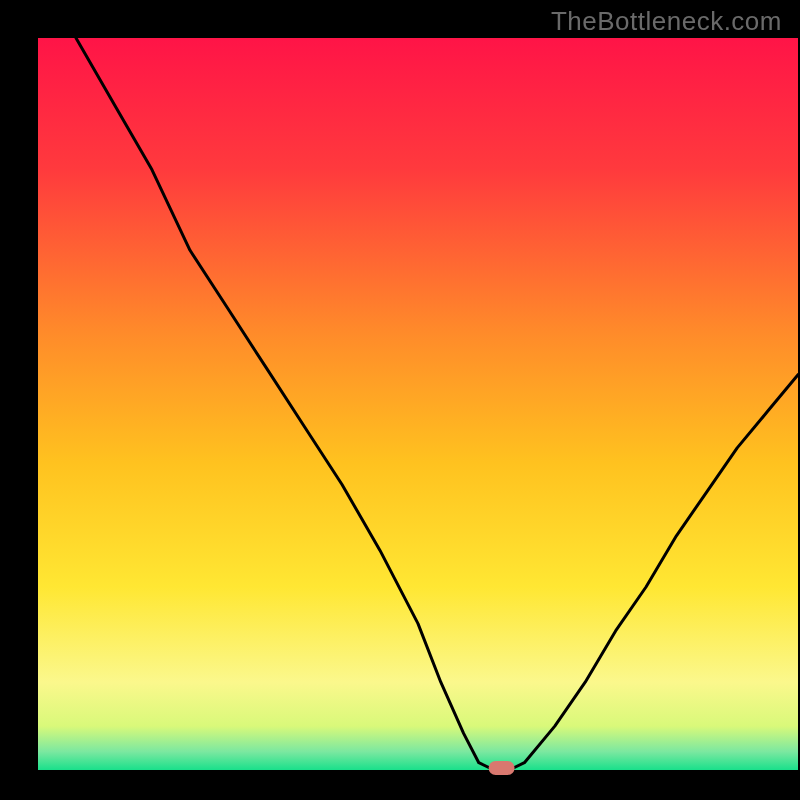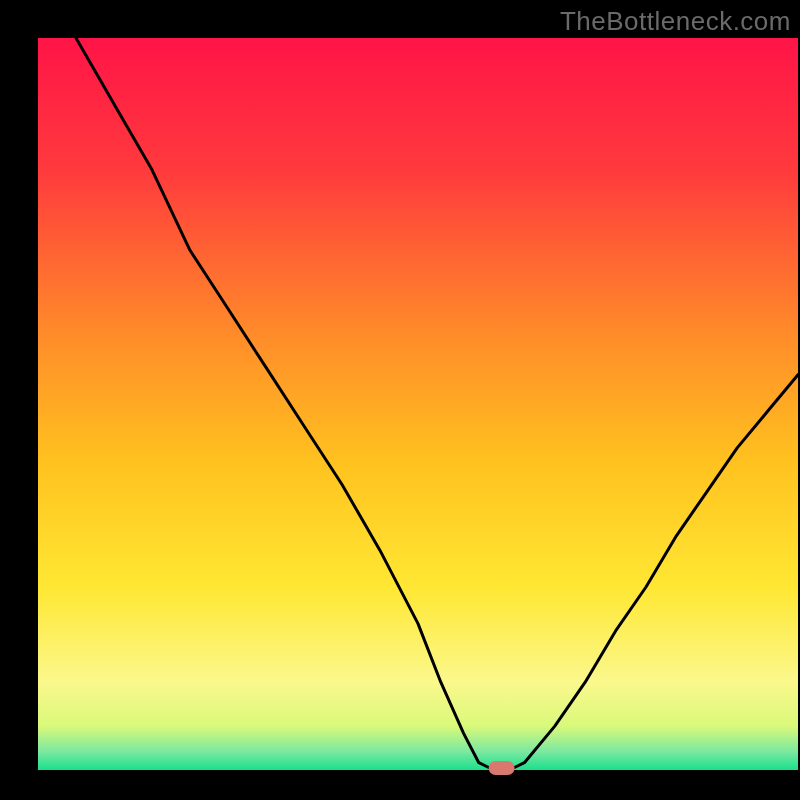"TheBottleneck.com" .watermark { right: 9px -> 18px }
